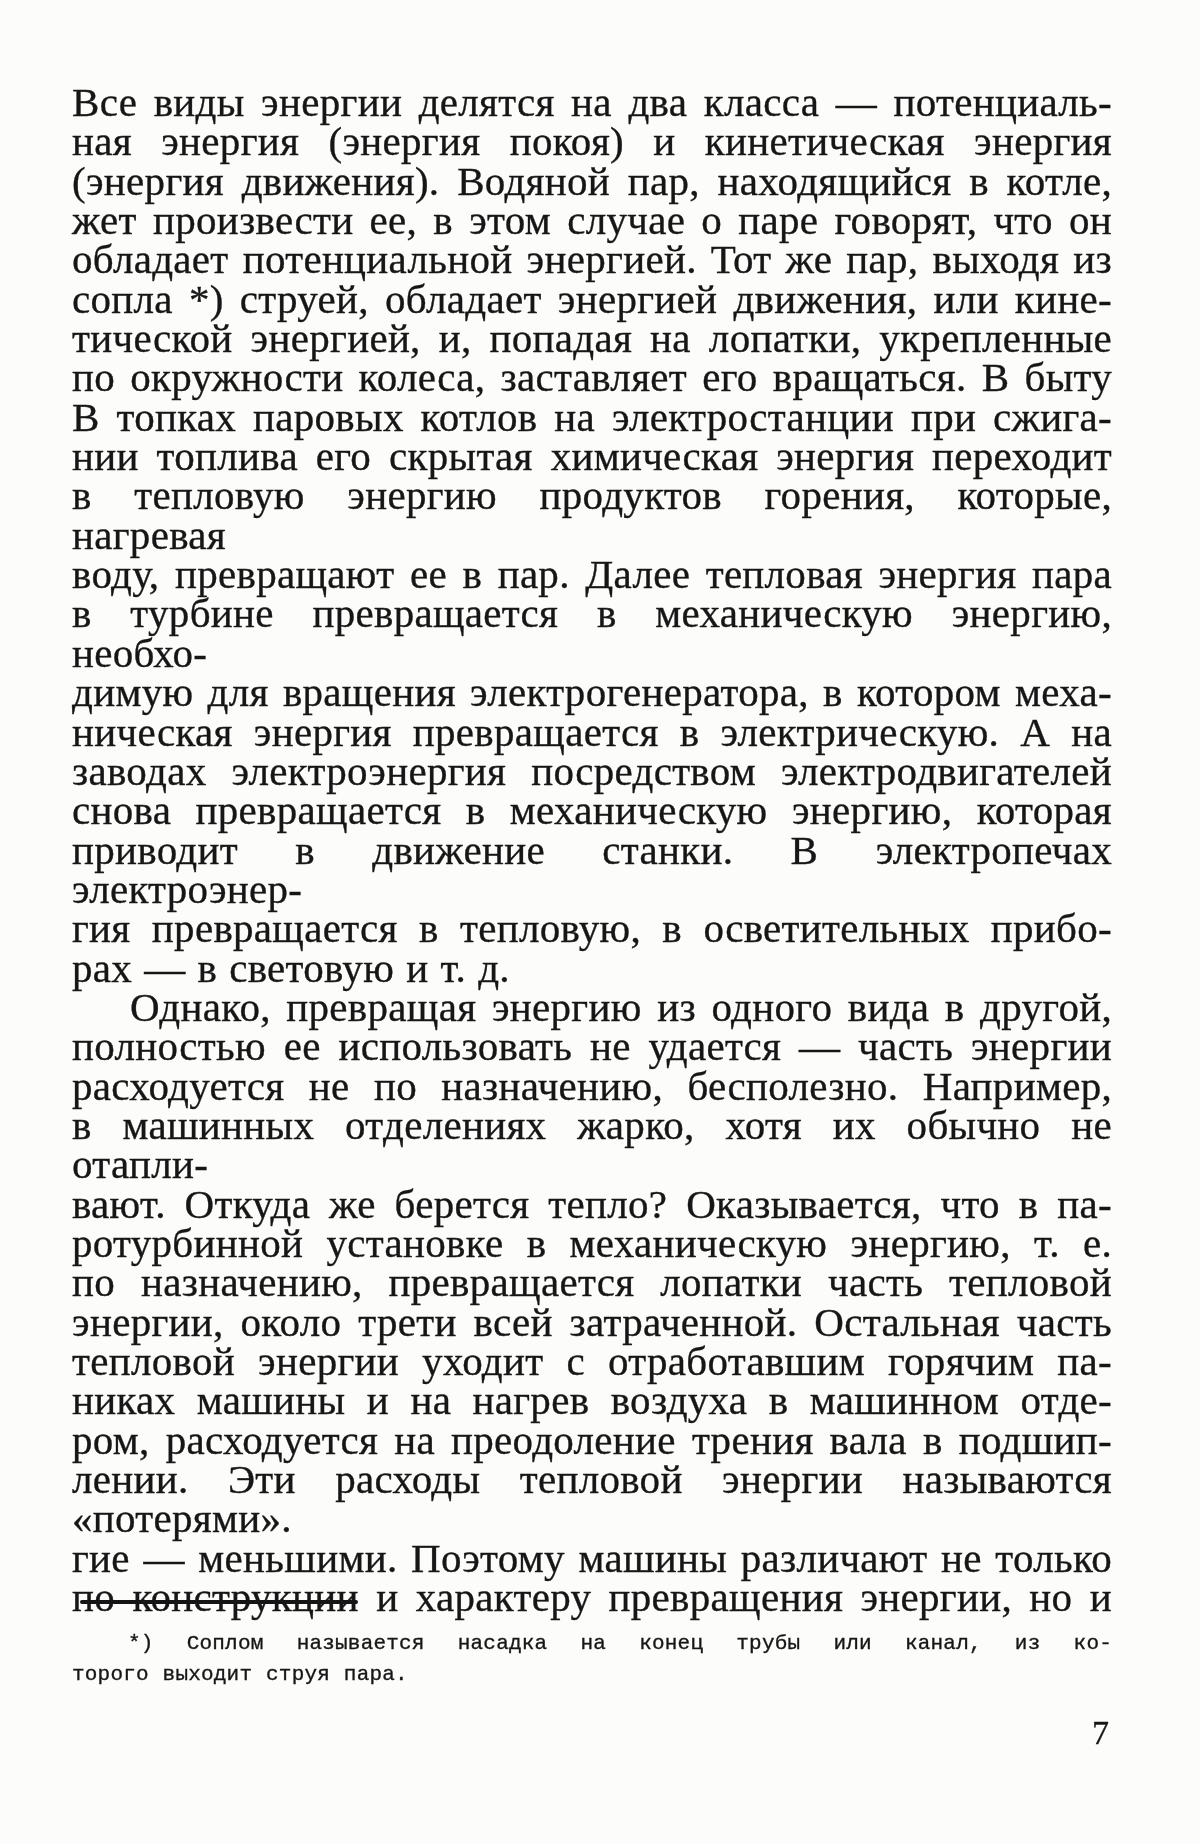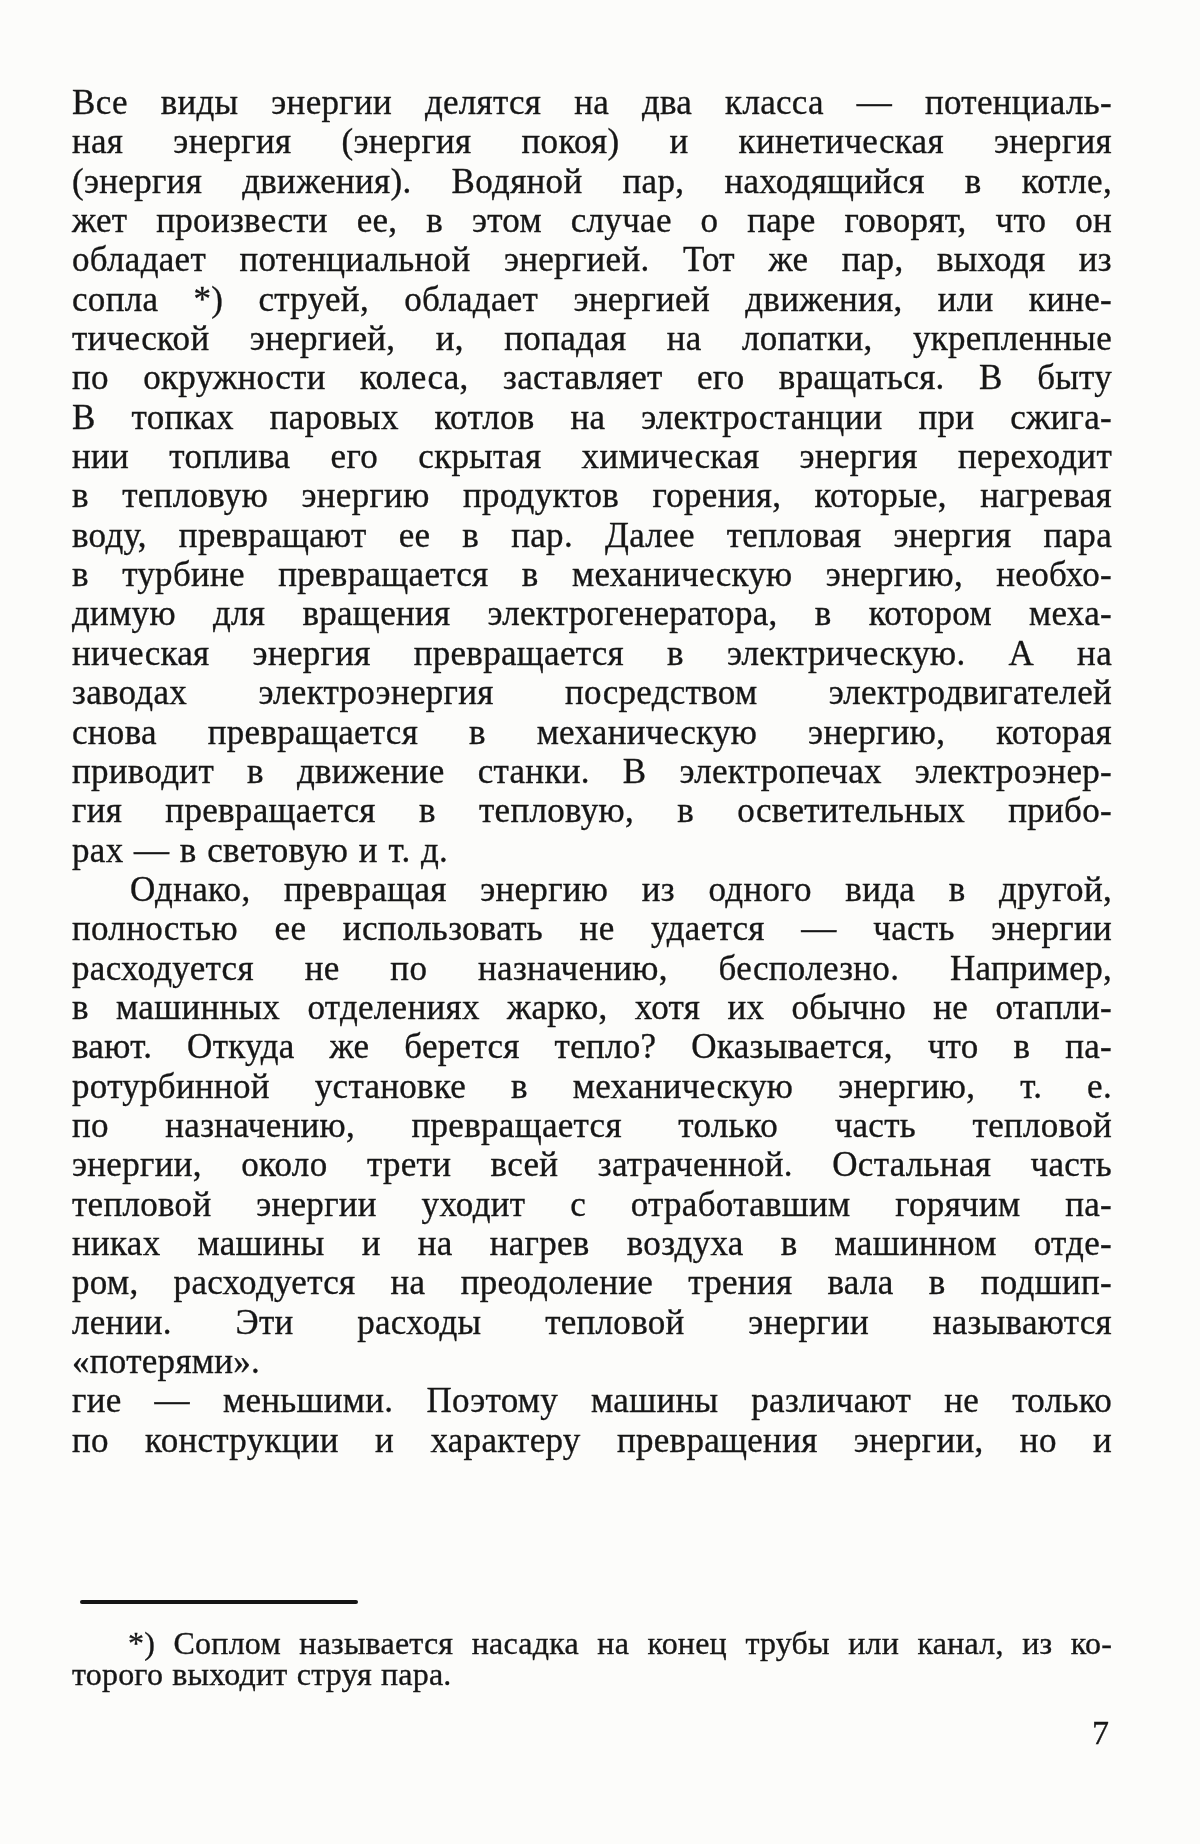"Все виды энергии делятся на" .text-block { font-size: 35px -> 41px }
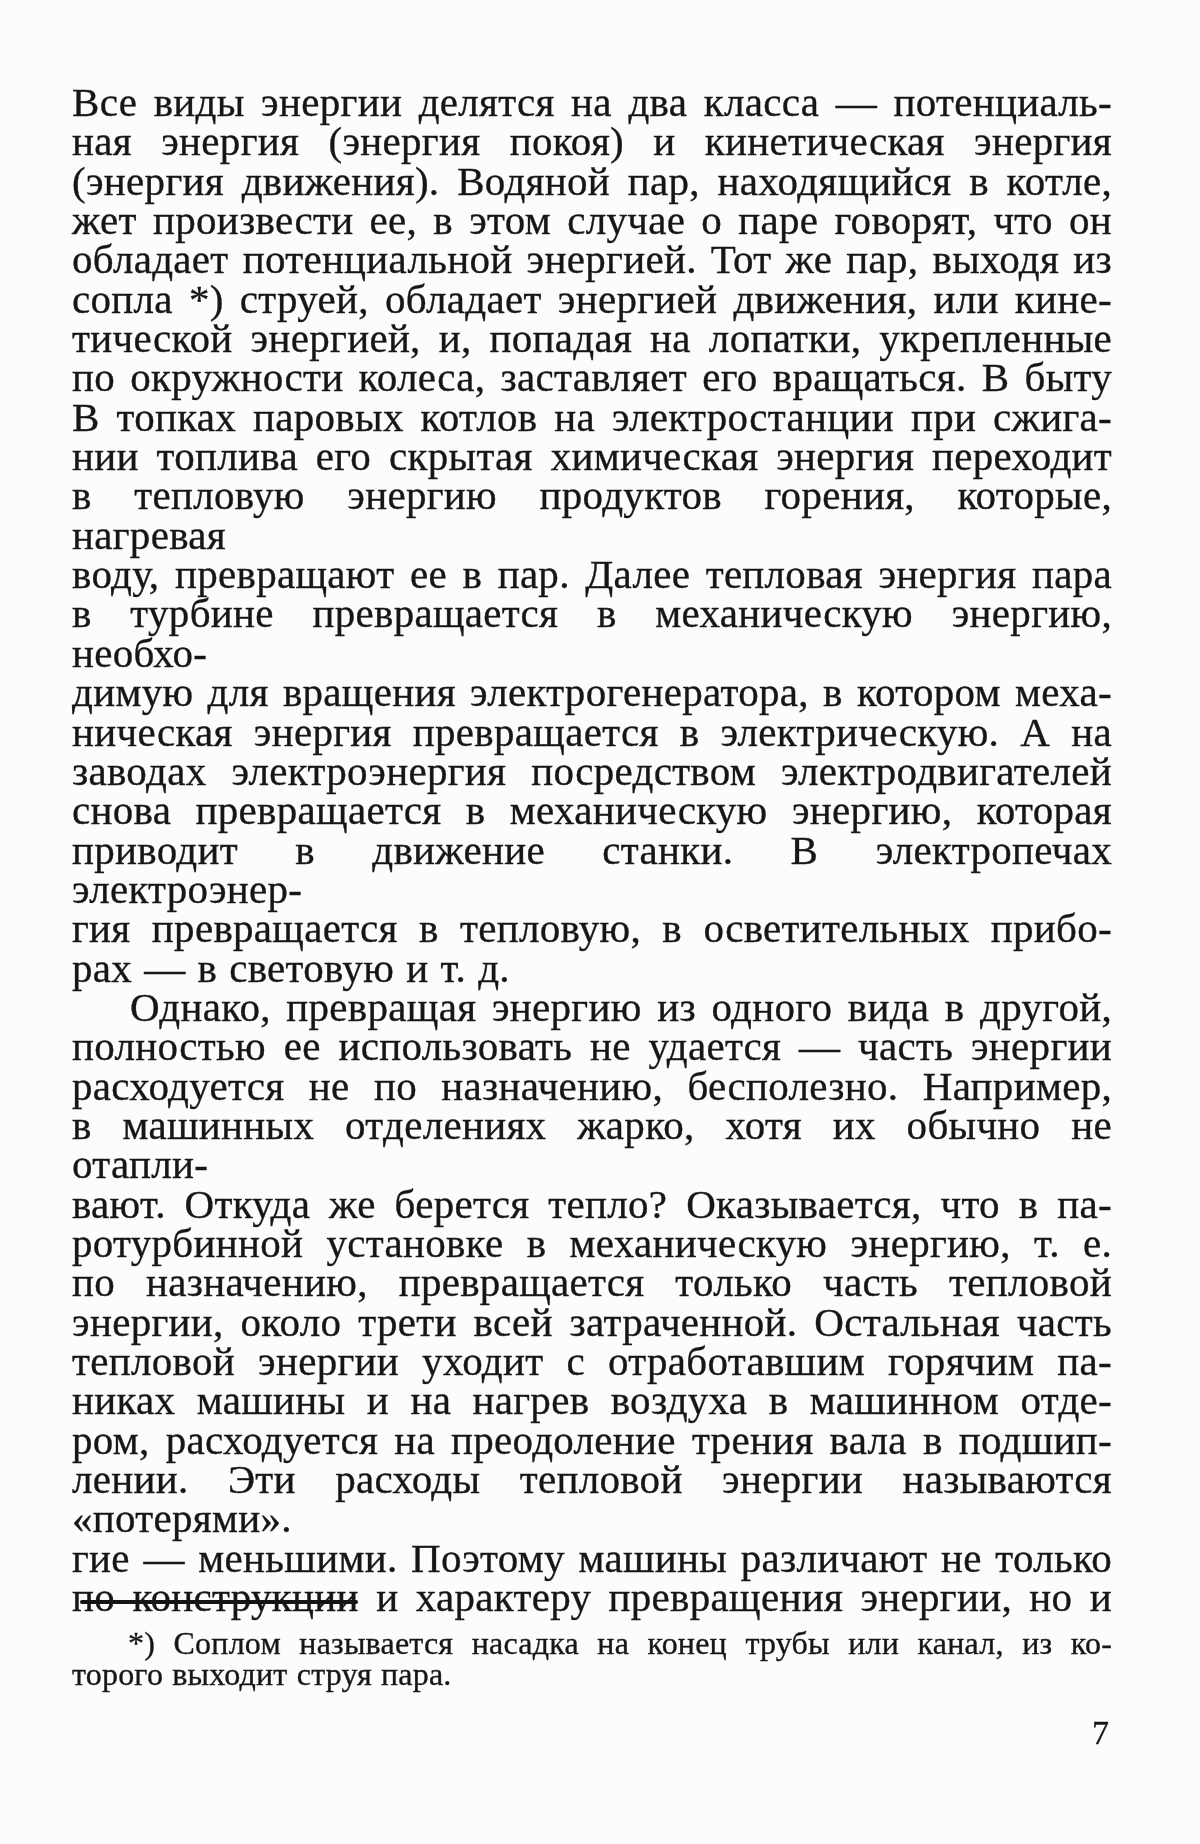"по назначению, превращается только часть" div.ln { text: только -> лопатки }
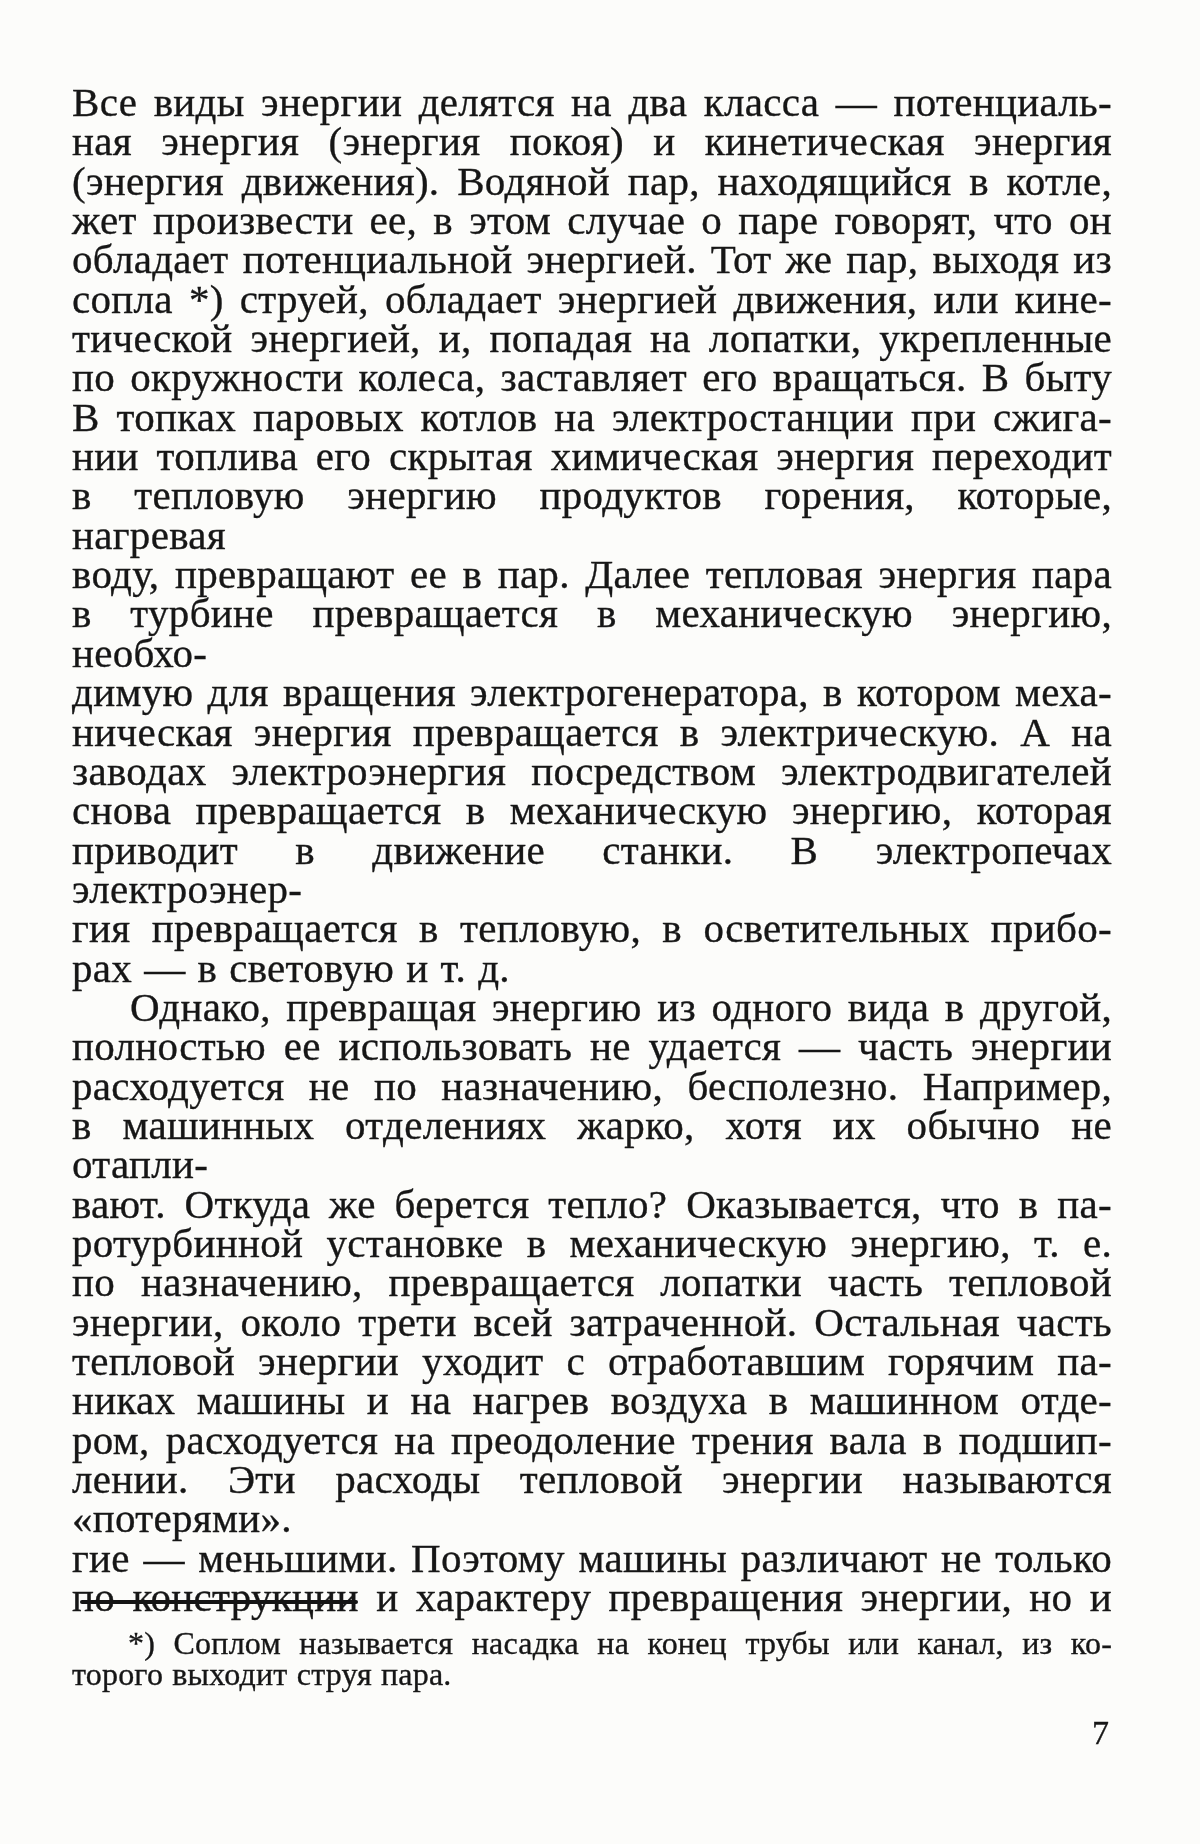"*) Соплом называется насадка на" .footnote { font-family: none -> Liberation Mono, monospace; font-size: 32px -> 21px }
